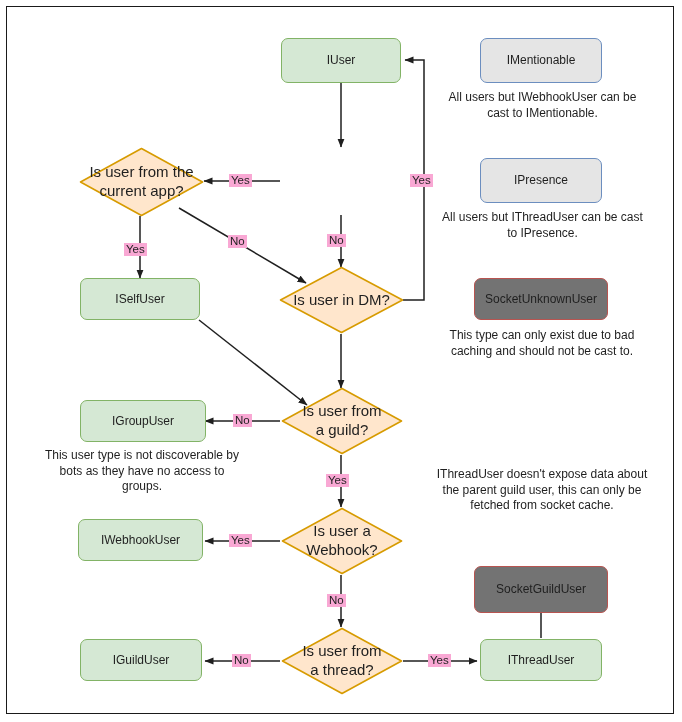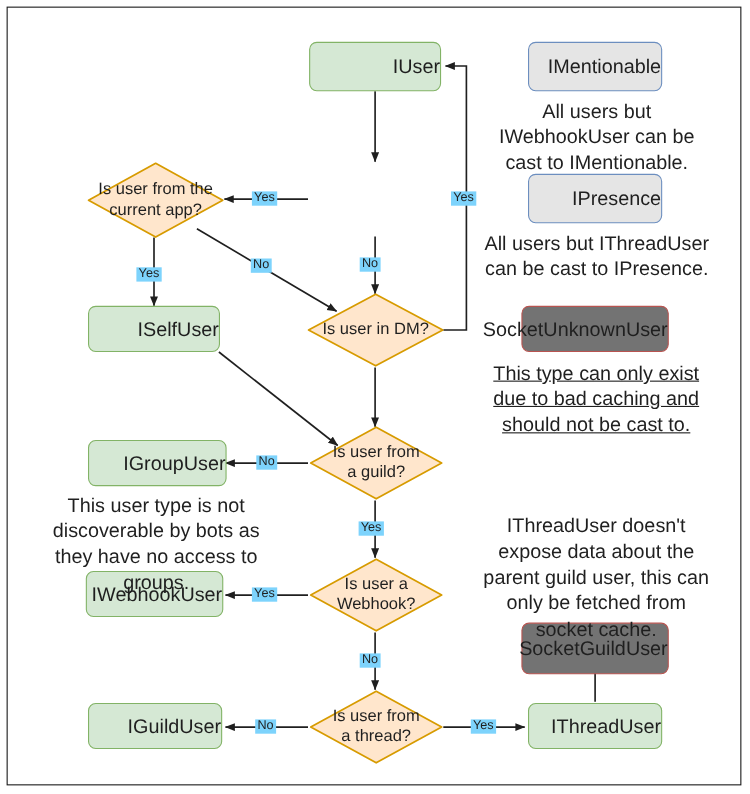"IUser" .node { font-size: 18px -> 12px; justify-content: flex-end -> center }
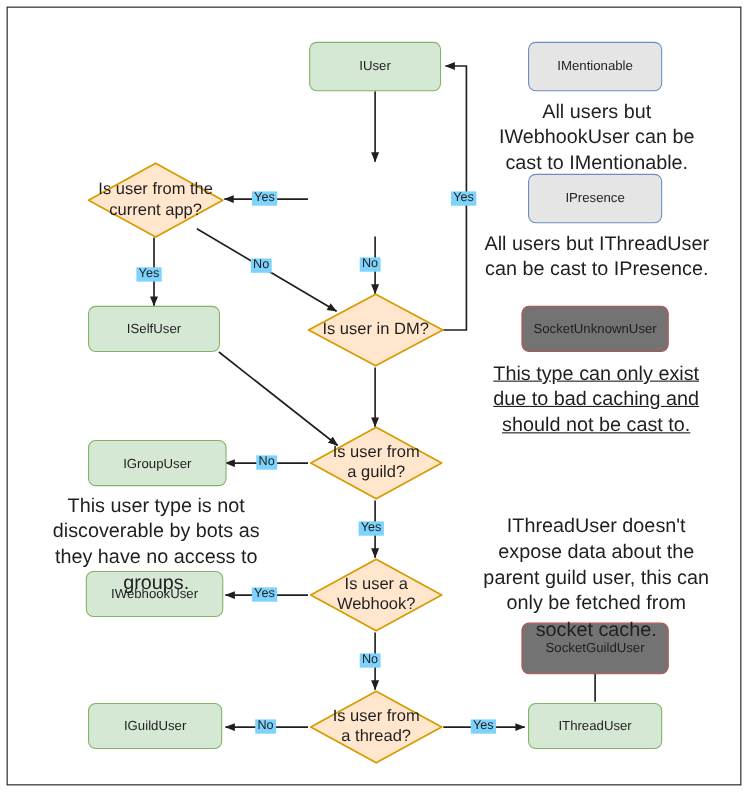"All users but IWebhookUser can" .note { font-size: 18px -> 12px }
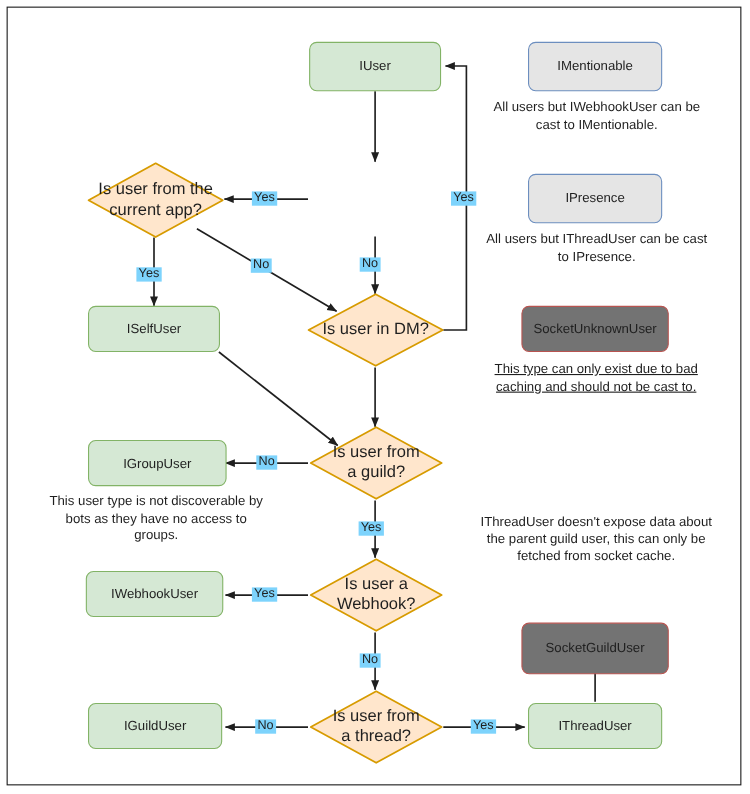"Yes" .edge-label { background: #7dd3fc -> #f9a8d4 }
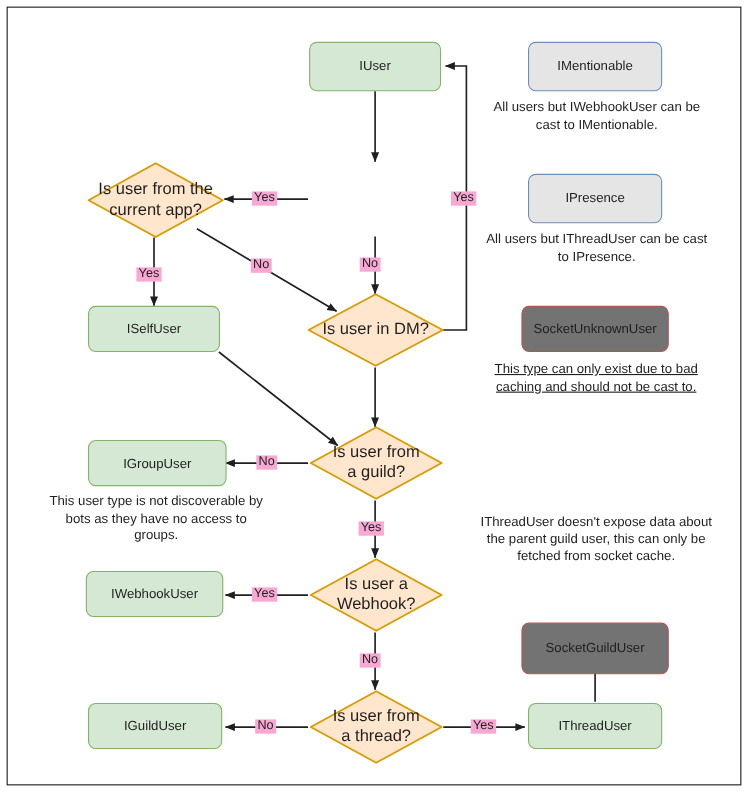"This type can only exist" div.note { text-decoration: underline -> none }
